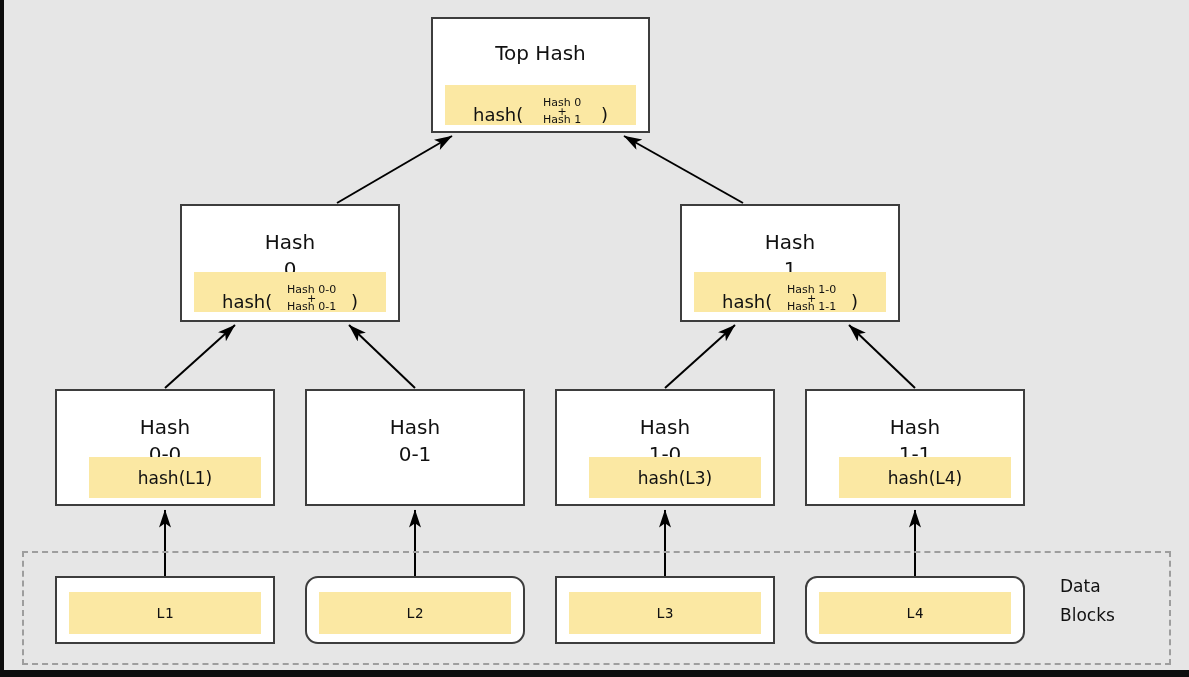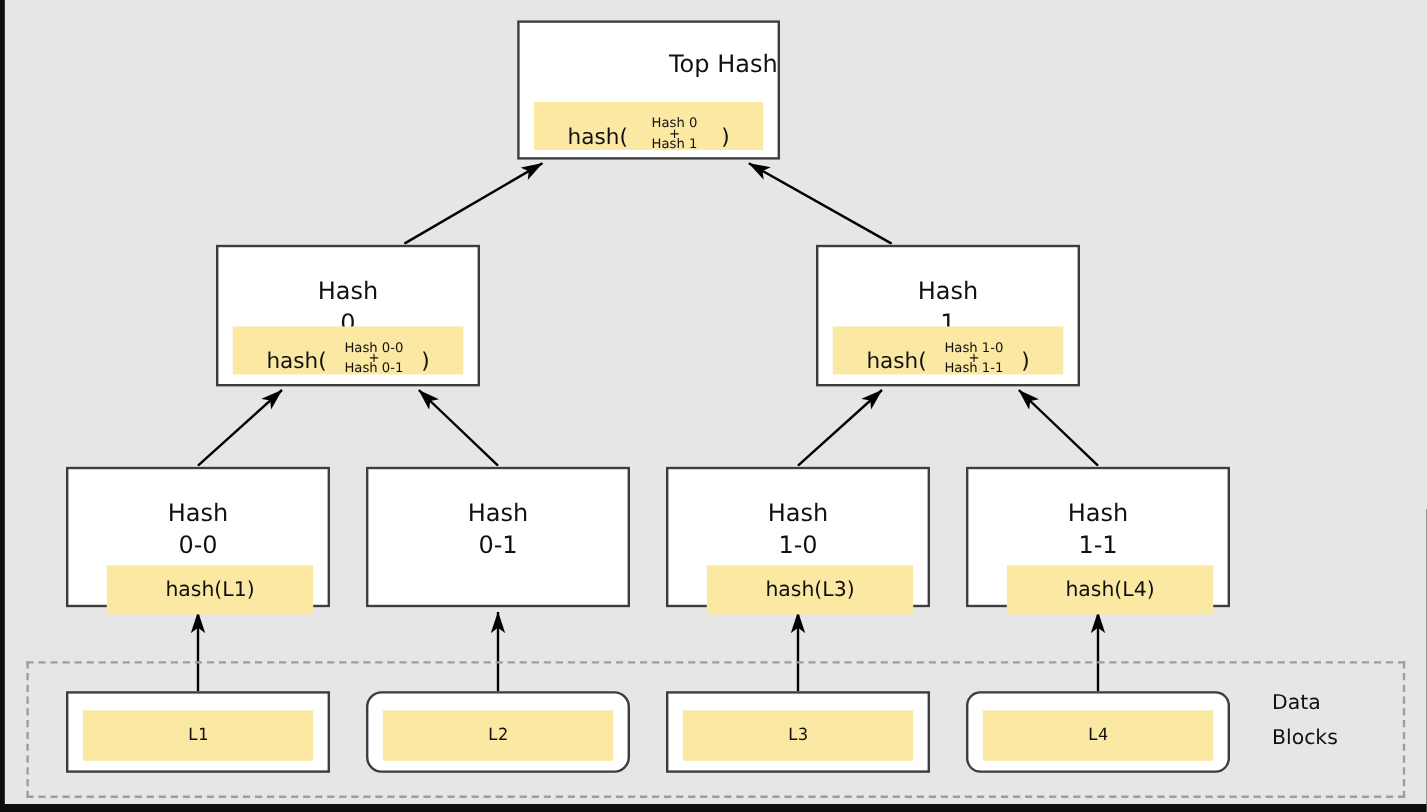"Top Hash" .title1 { text-align: right -> center }
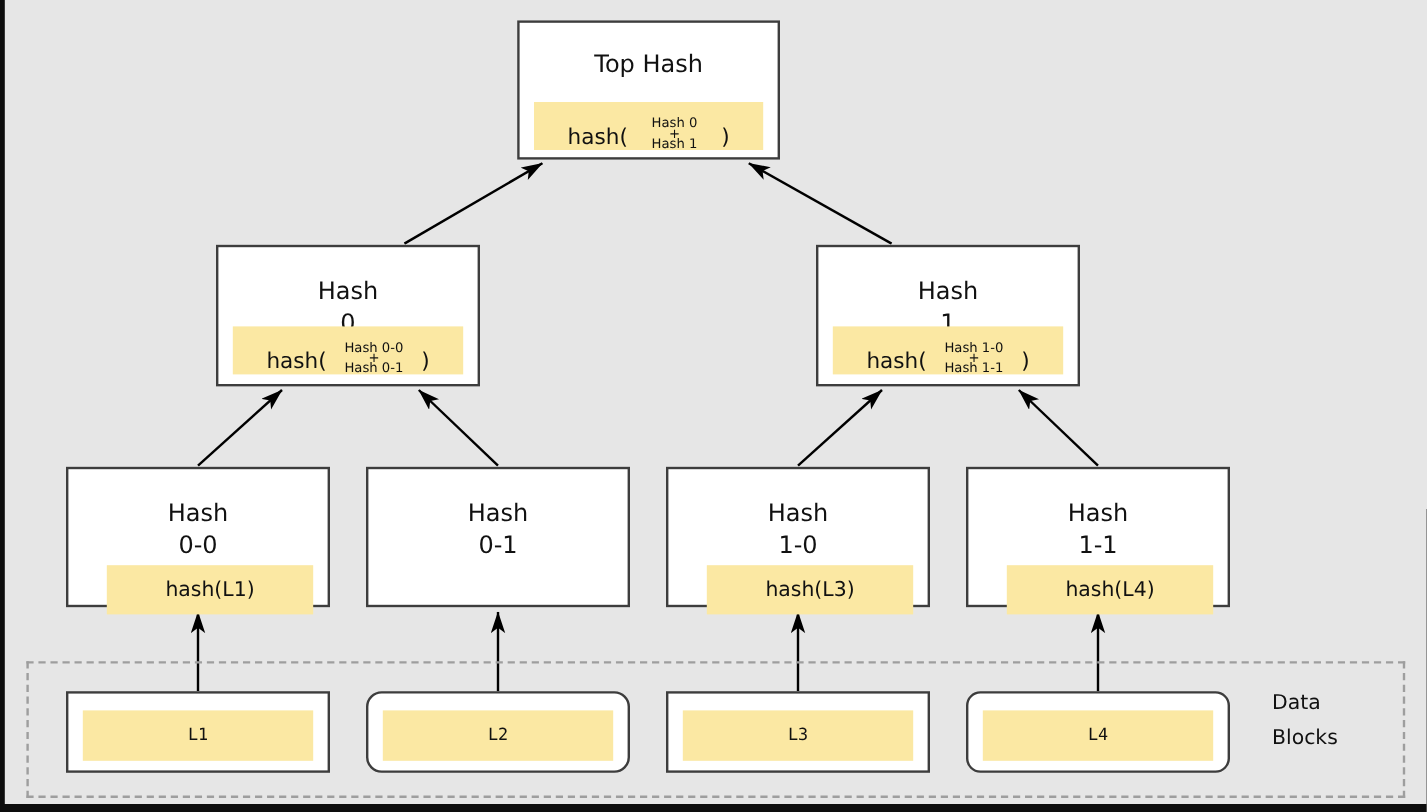"hash(L1)" .band-leaf { top: 80px -> 66px }
